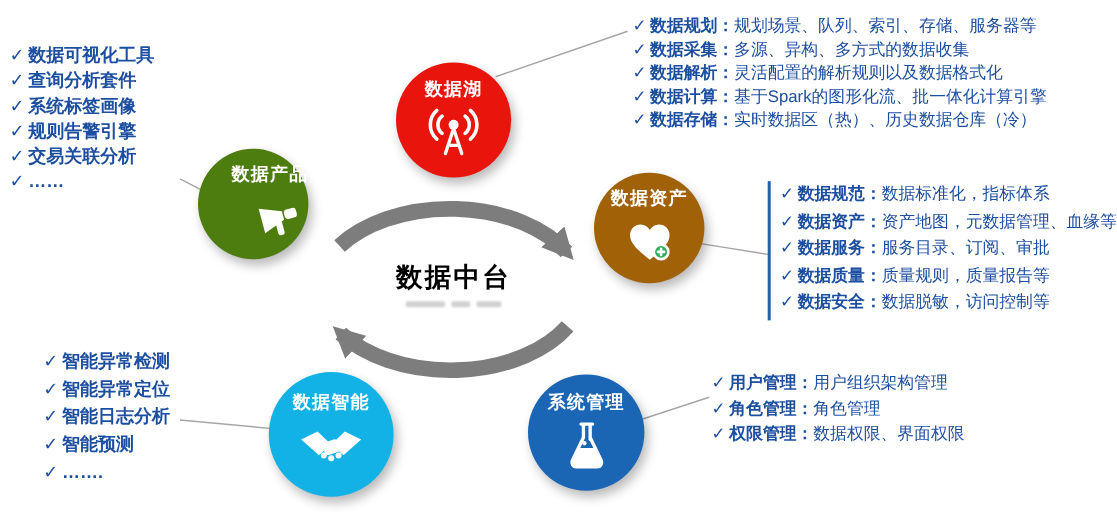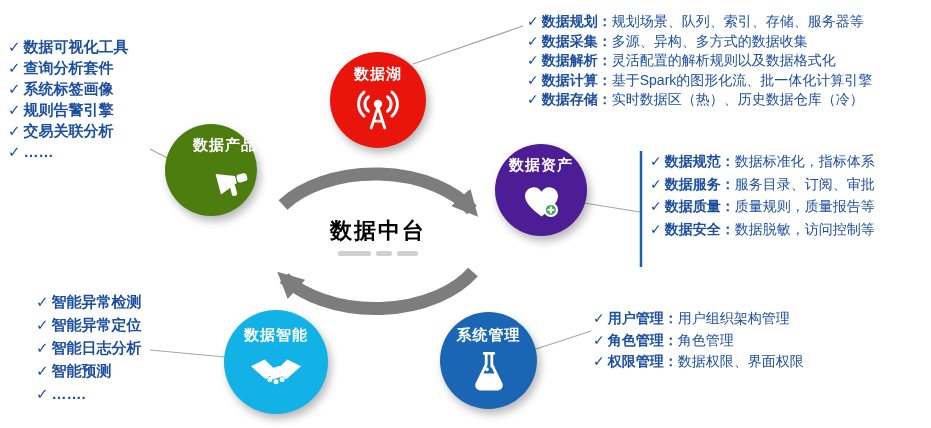"数据资产" .node-asset { background: #4c1d95 -> #a16207 }
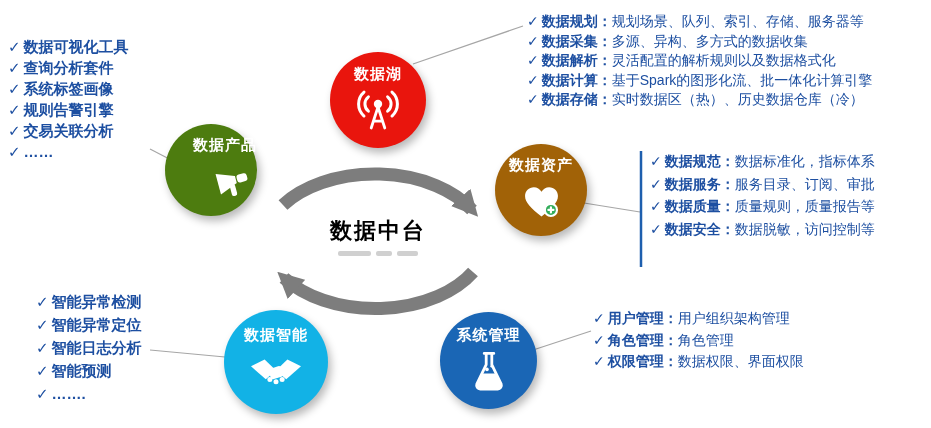"✓ 数据资产：资产地图，元数据管理、血缘等" div.item { html: none -> <div> <span>✓</span><span>数据资产：</span><span>资产地图，元数据管理、血缘等</span> </div> }
